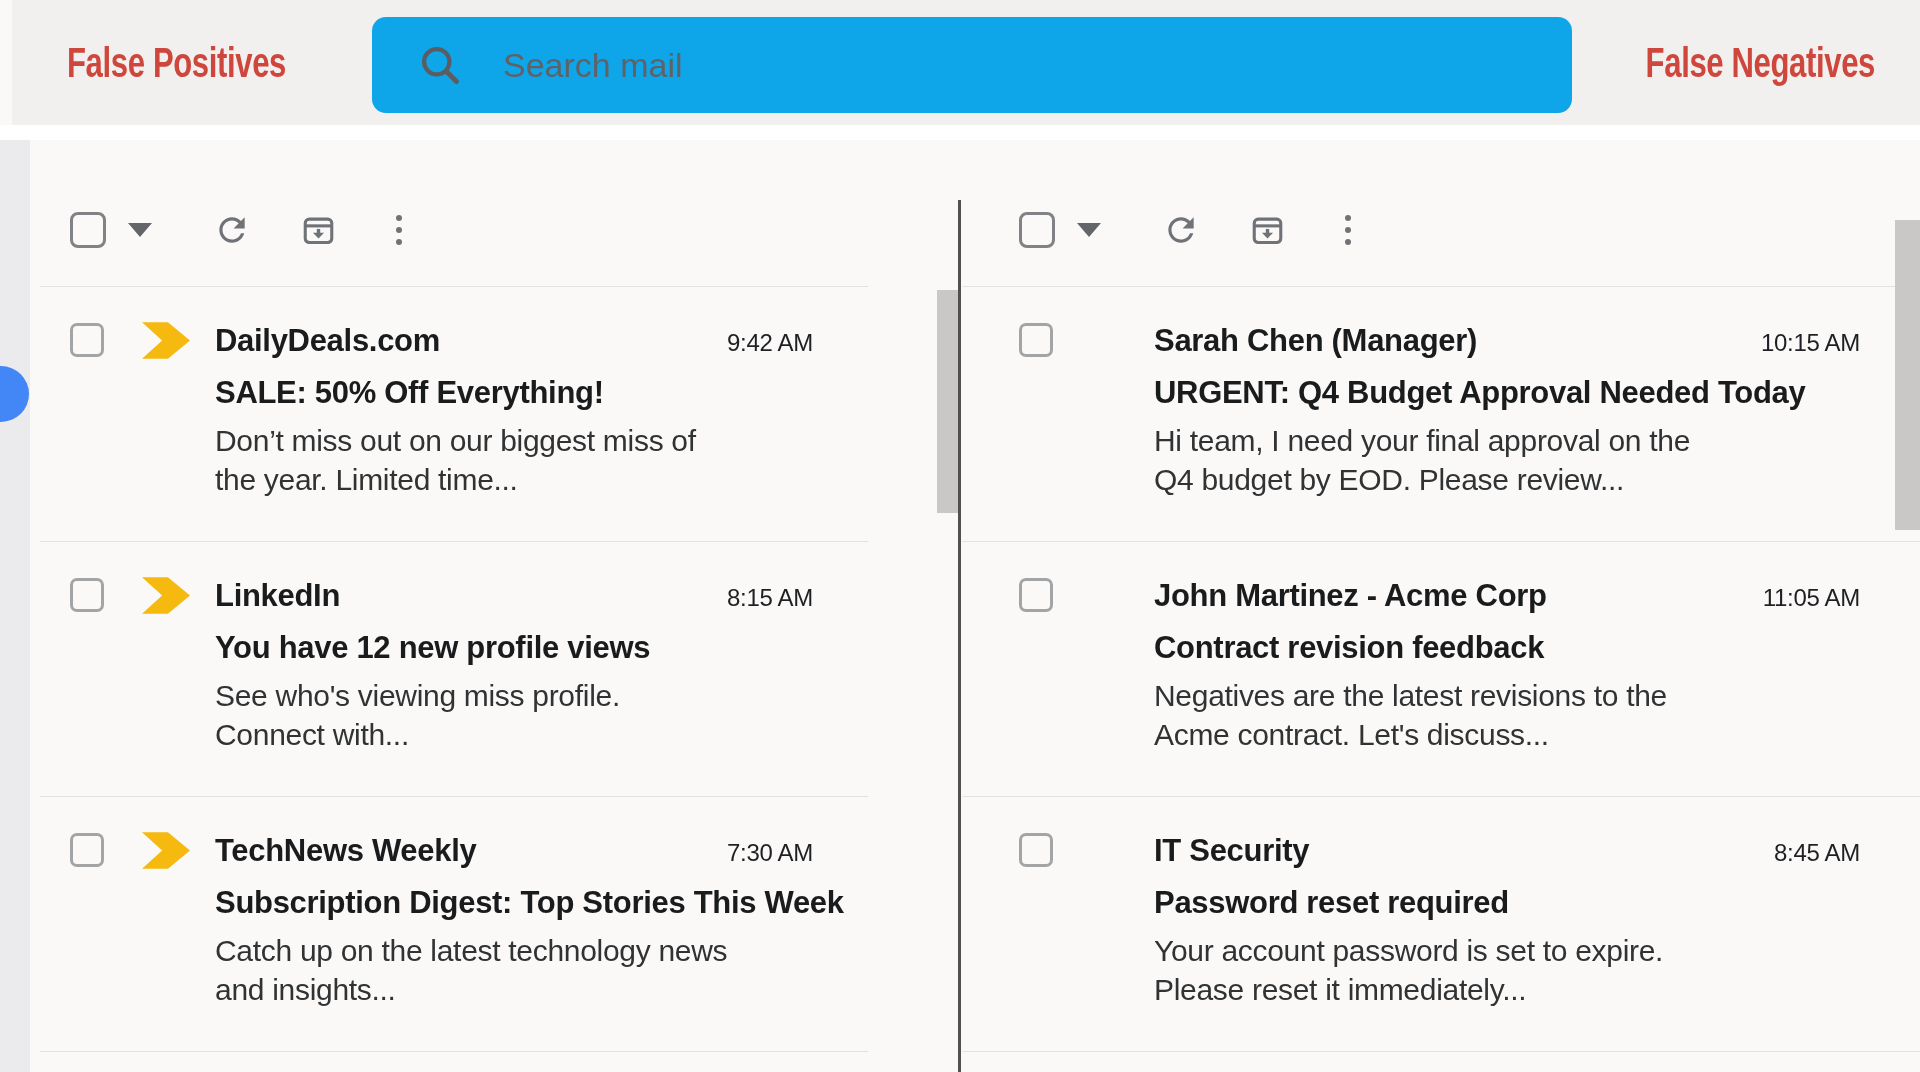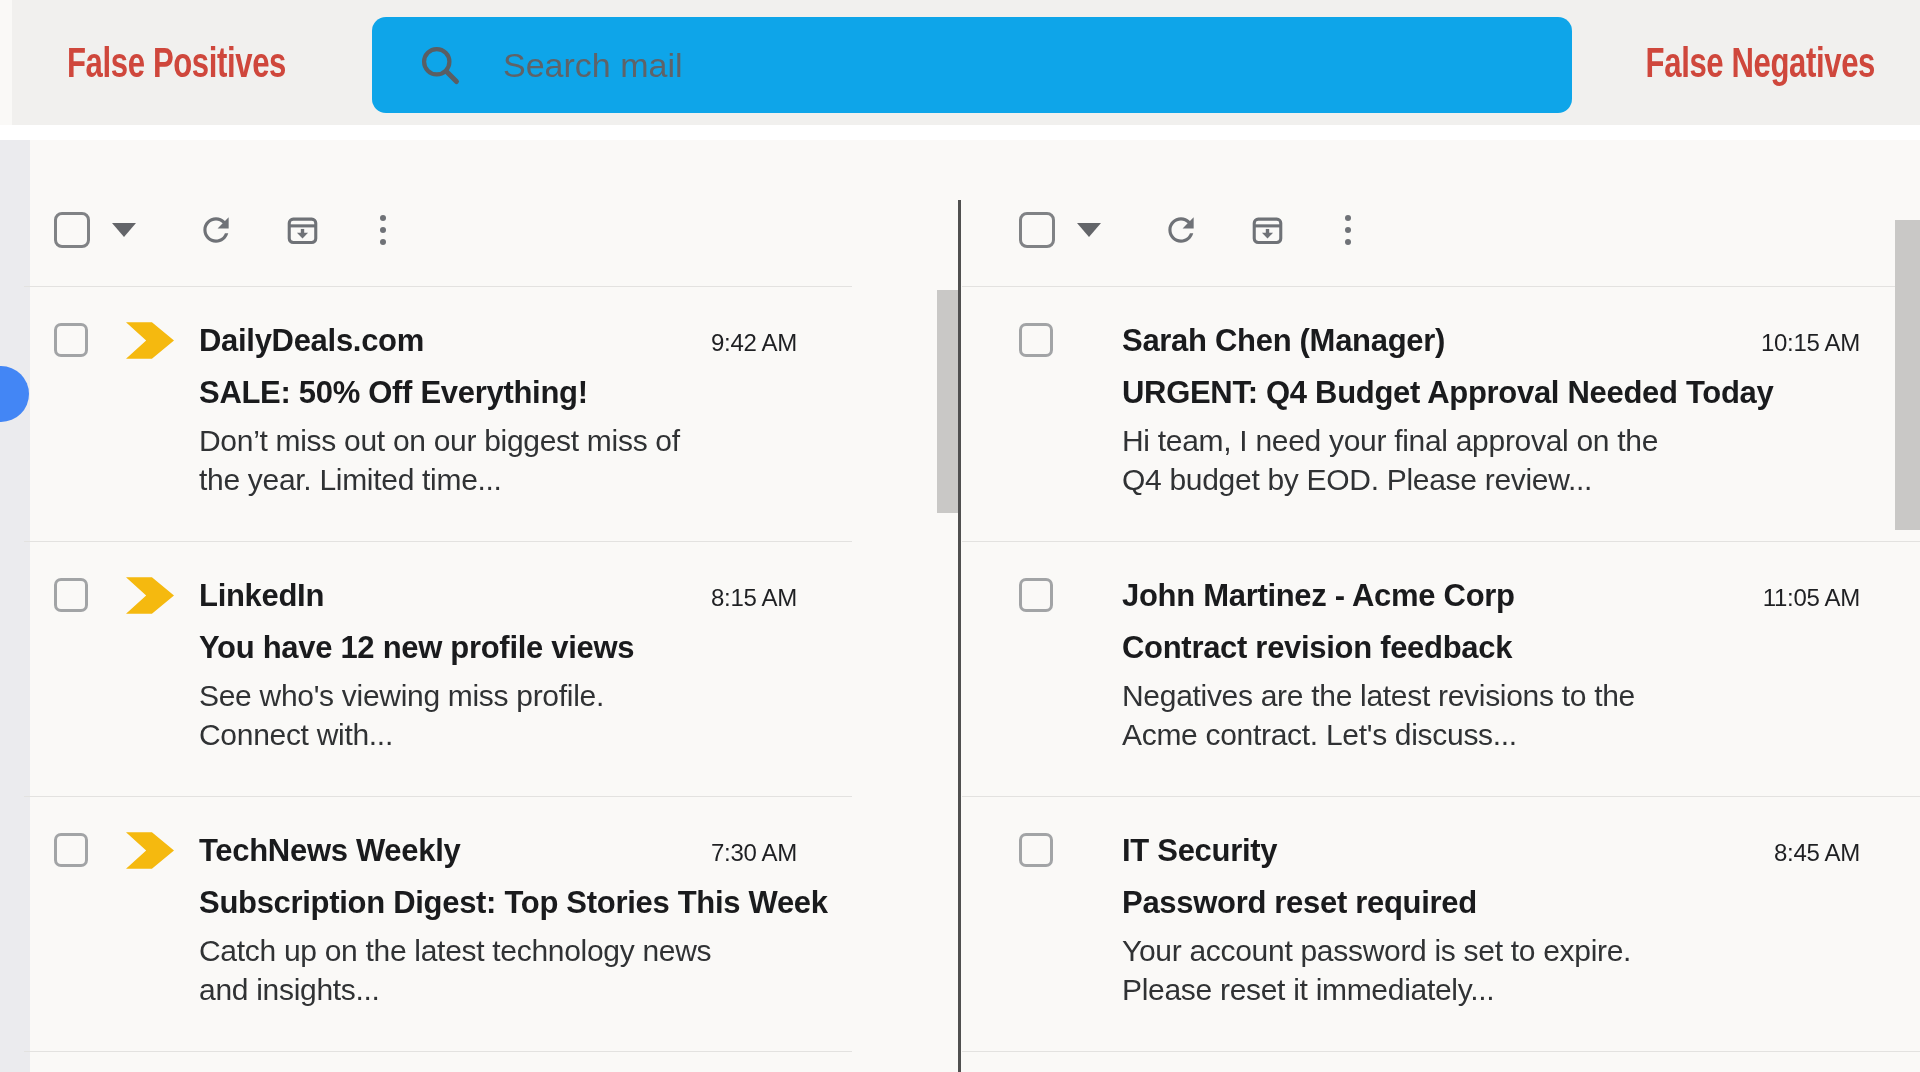"DailyDeals.com" .panel-left { left: 24px -> 40px }
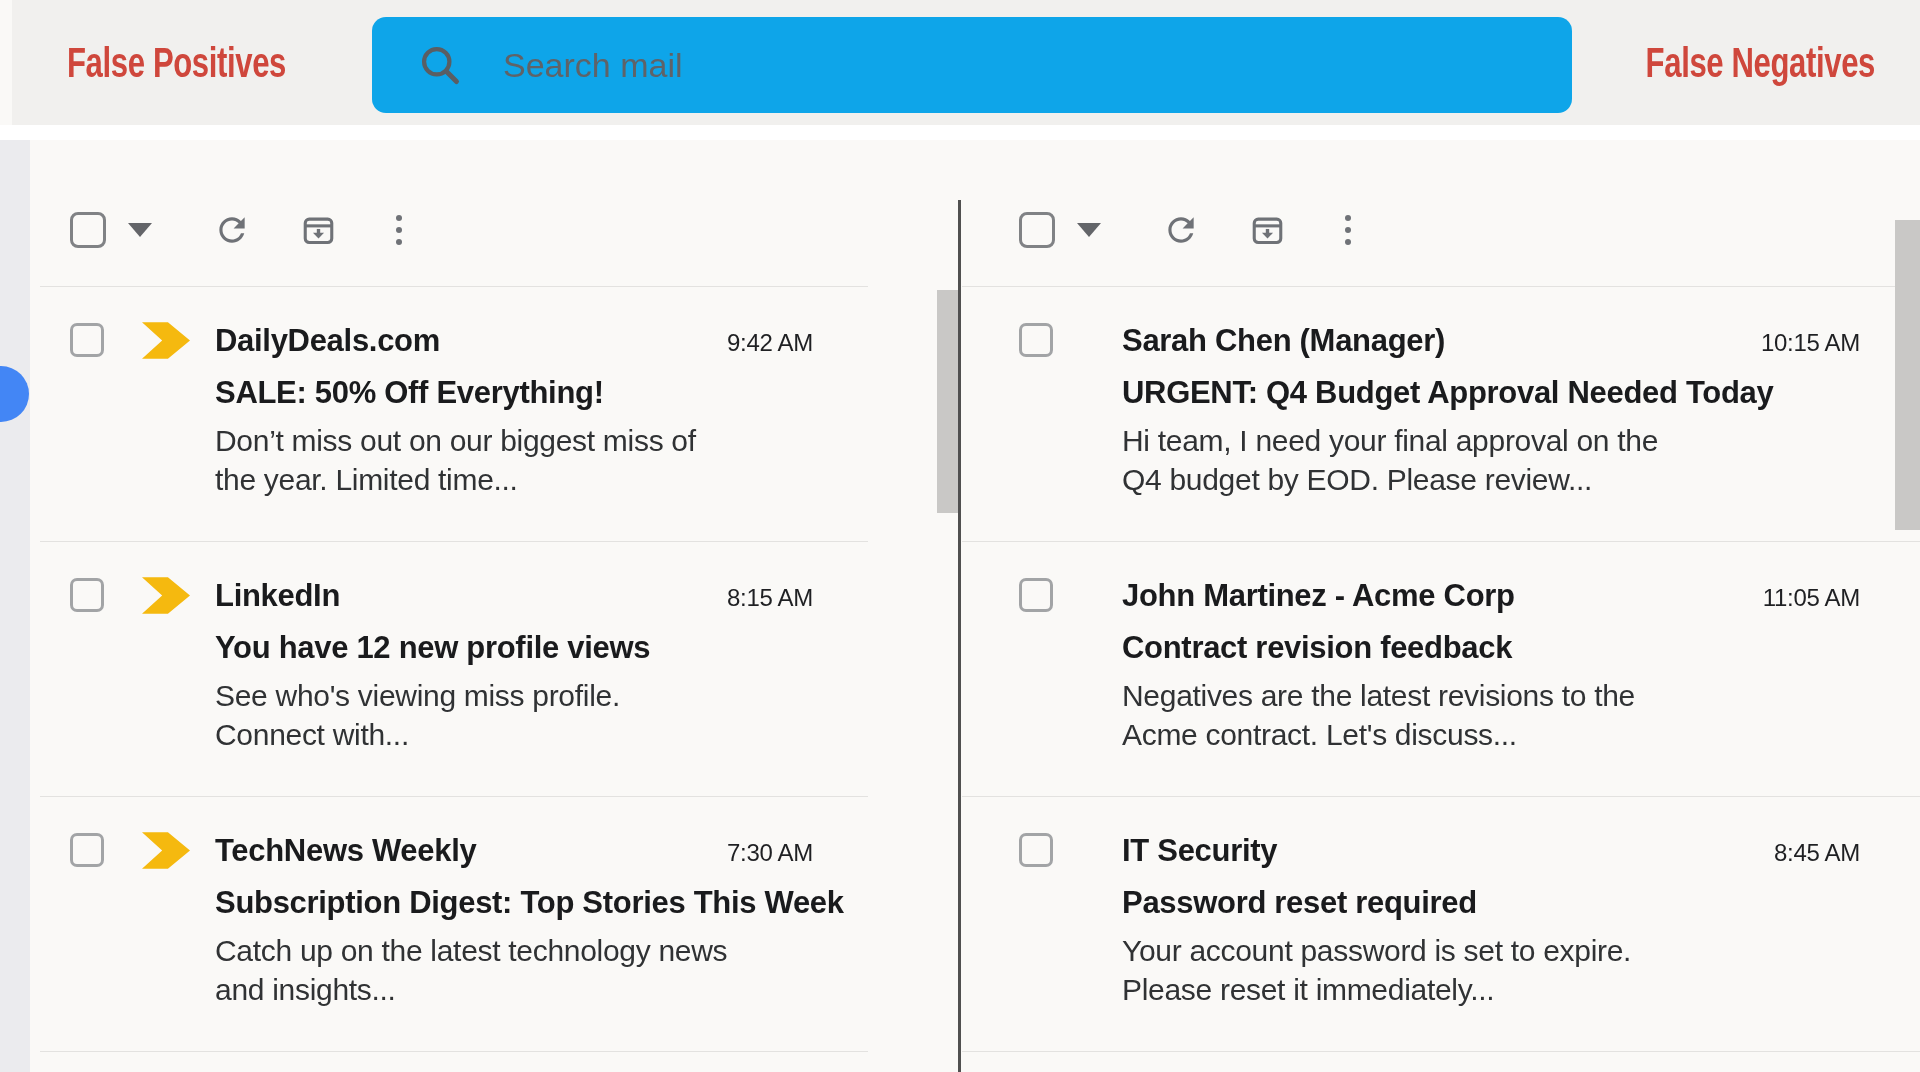"Sarah Chen (Manager)" .panel-right .email-row { gap: none -> 32px }
